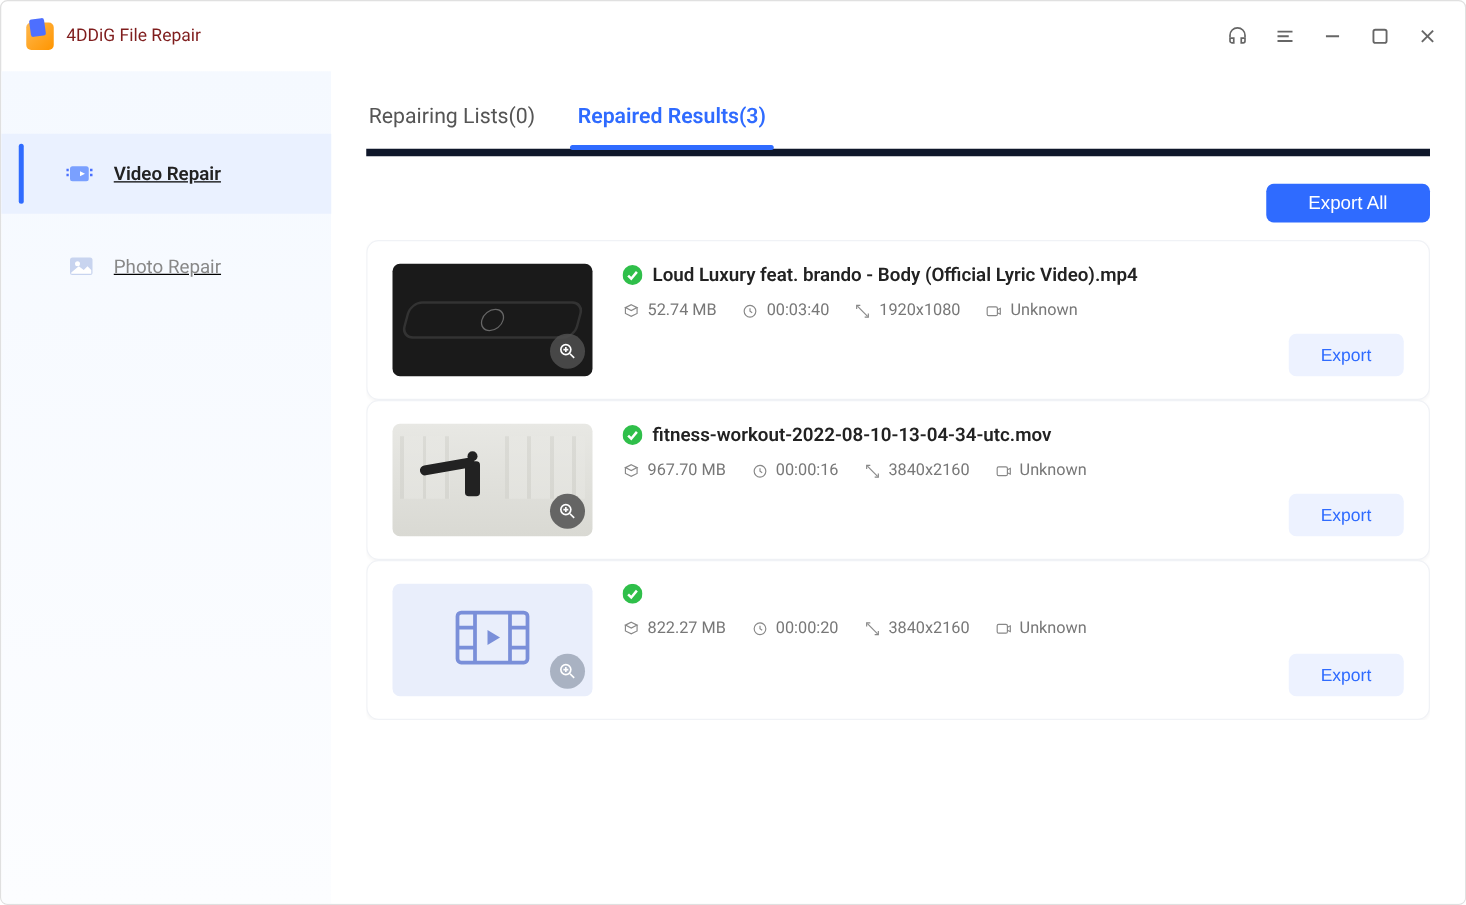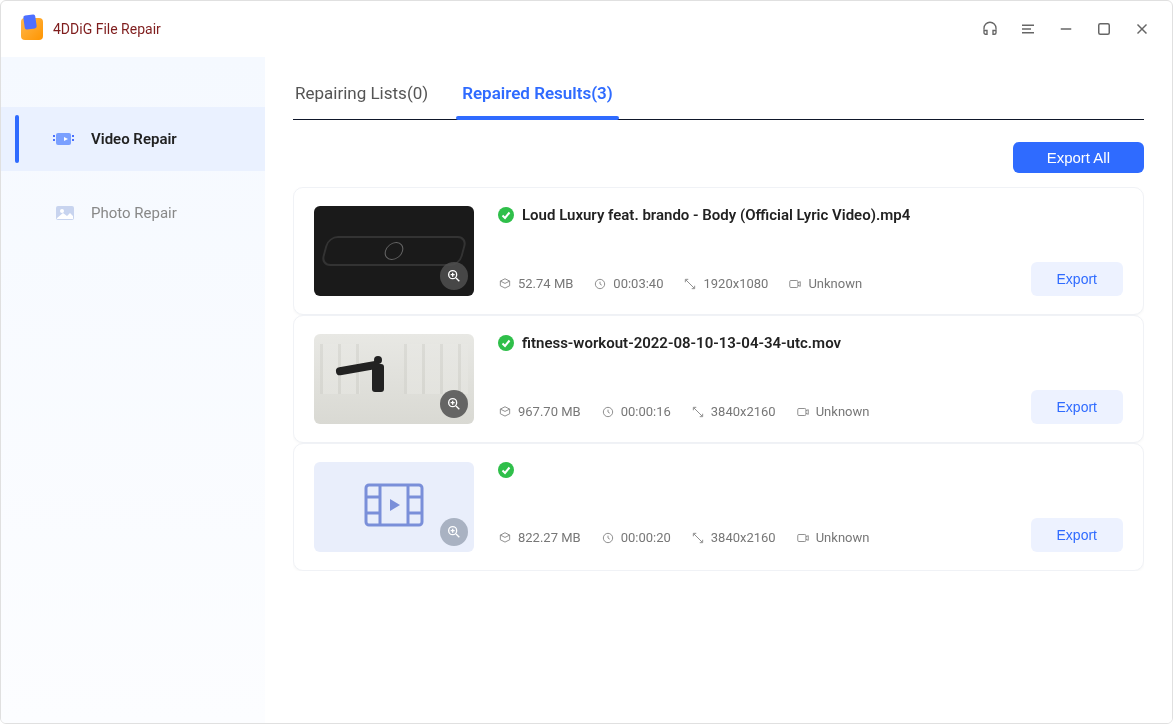"Repairing Lists(0)" .tabs-row { border-bottom: 1px solid #0f172a -> 6px solid #0f172a }
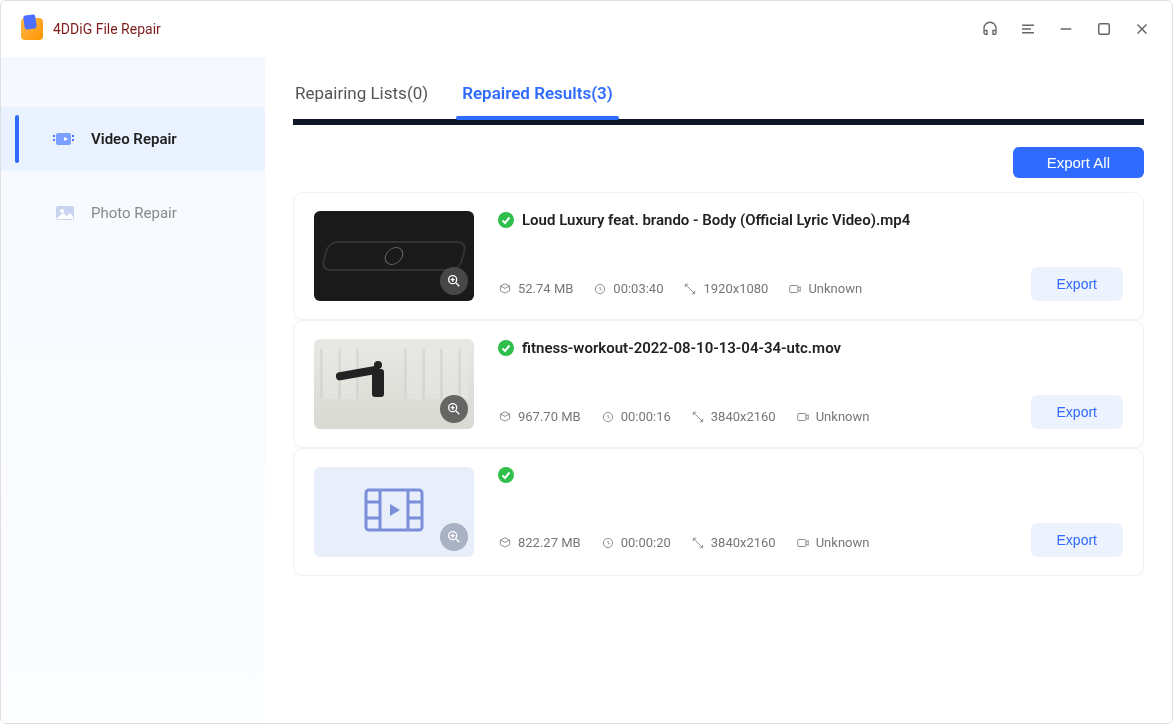"Video Repair" .sidebar { text-decoration: none -> underline }
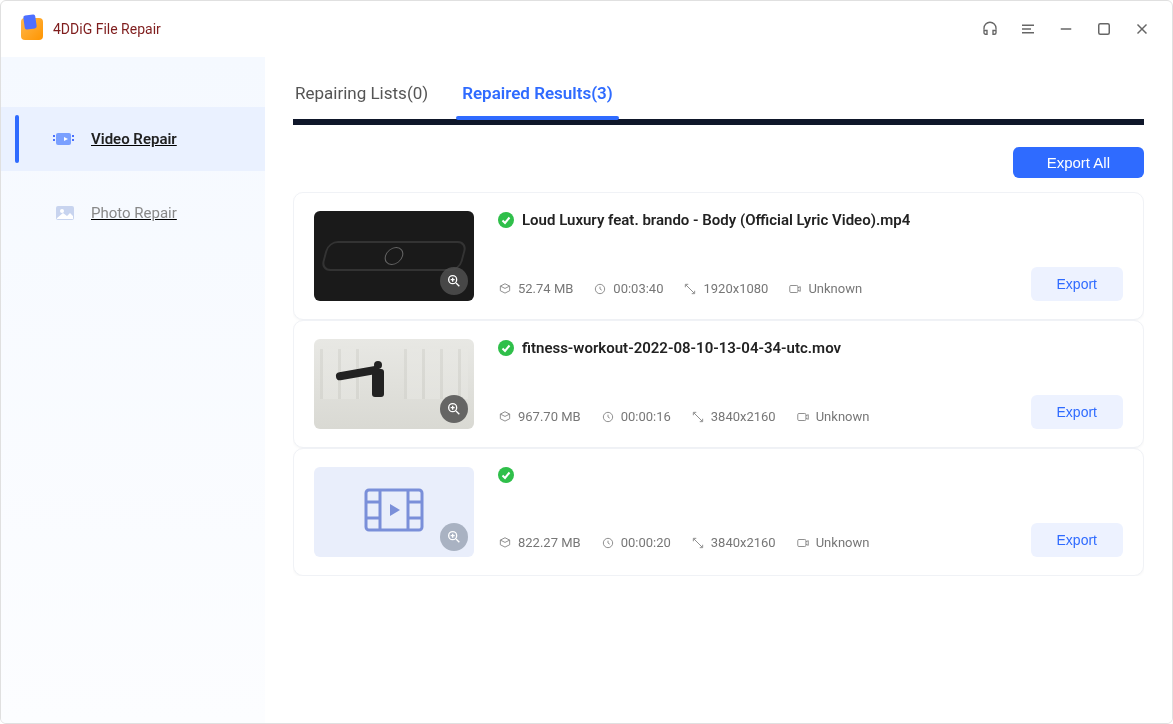"52.74 MB" .meta-row { margin-top: 40px -> none }
